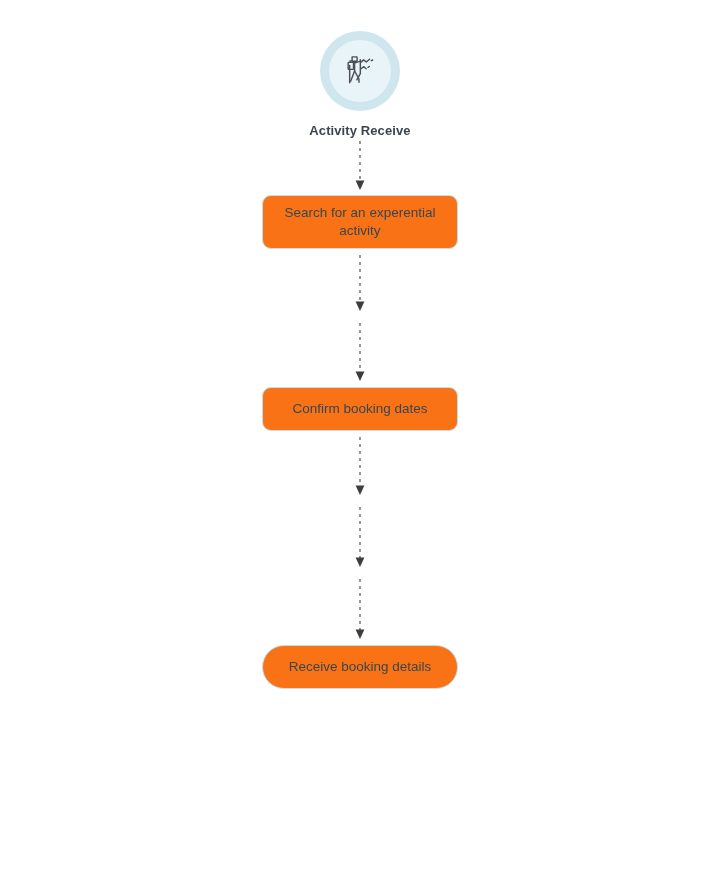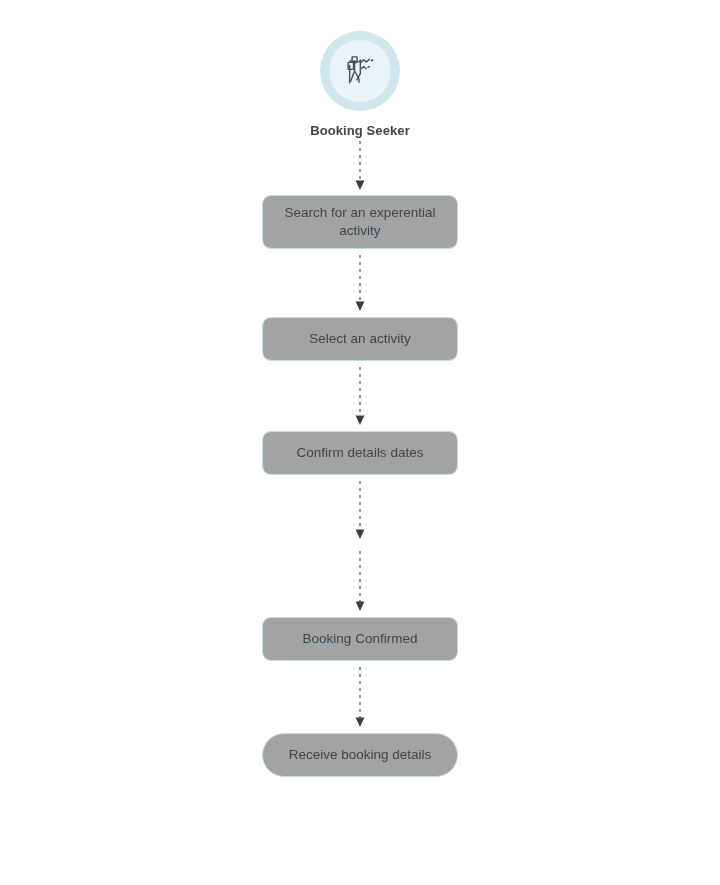"Booking Seeker" div.actor-label { text: Booking Seeker -> Activity Receive }
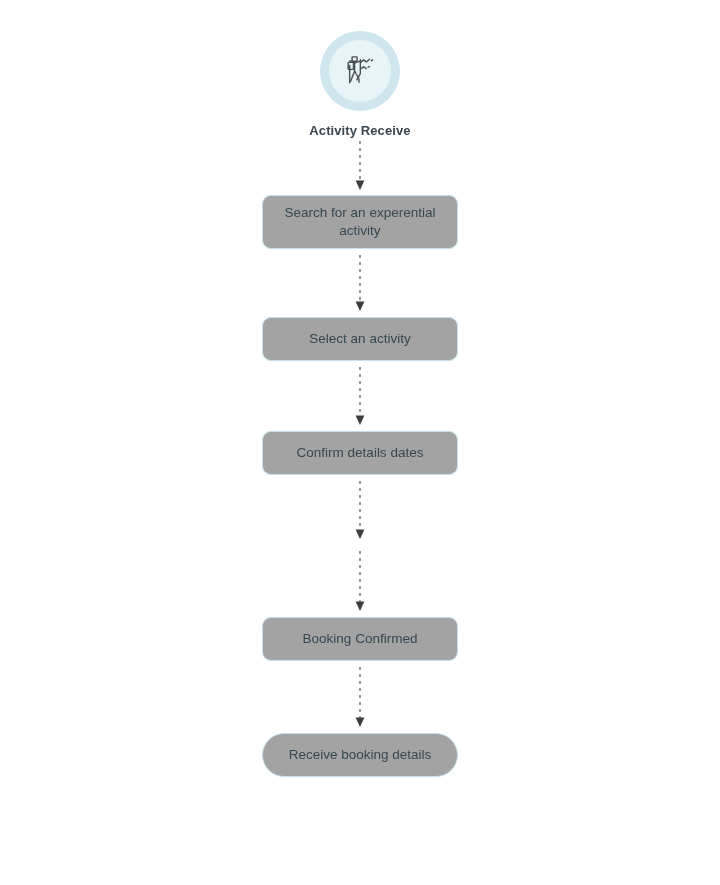"Search for an experential activity" .node { background: #a3a3a3 -> #f97316 }
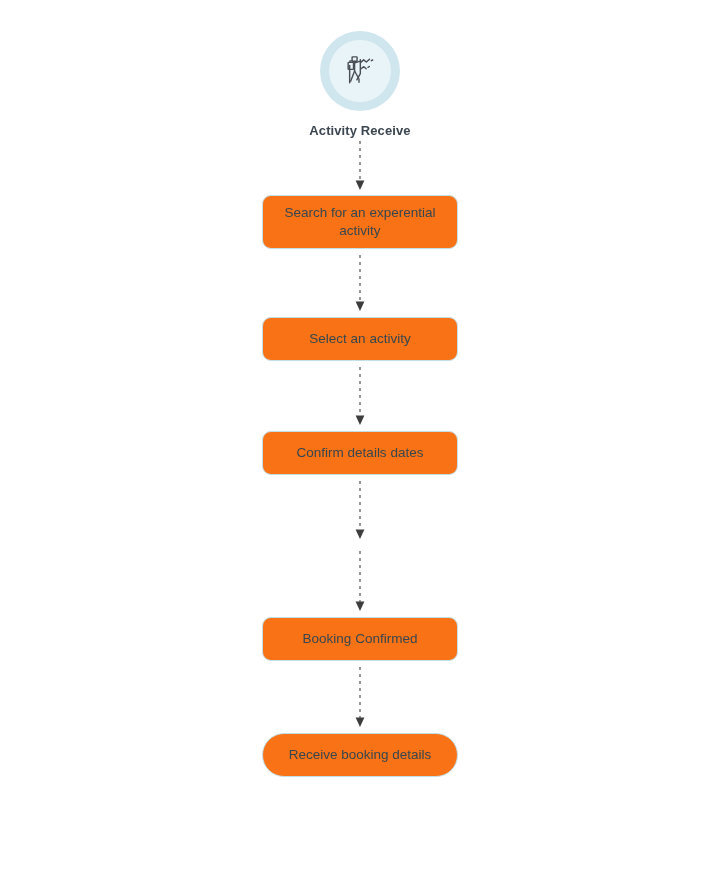"Select an activity" div.node { html: <div> <span>Select an activity</span> </div> -> none }
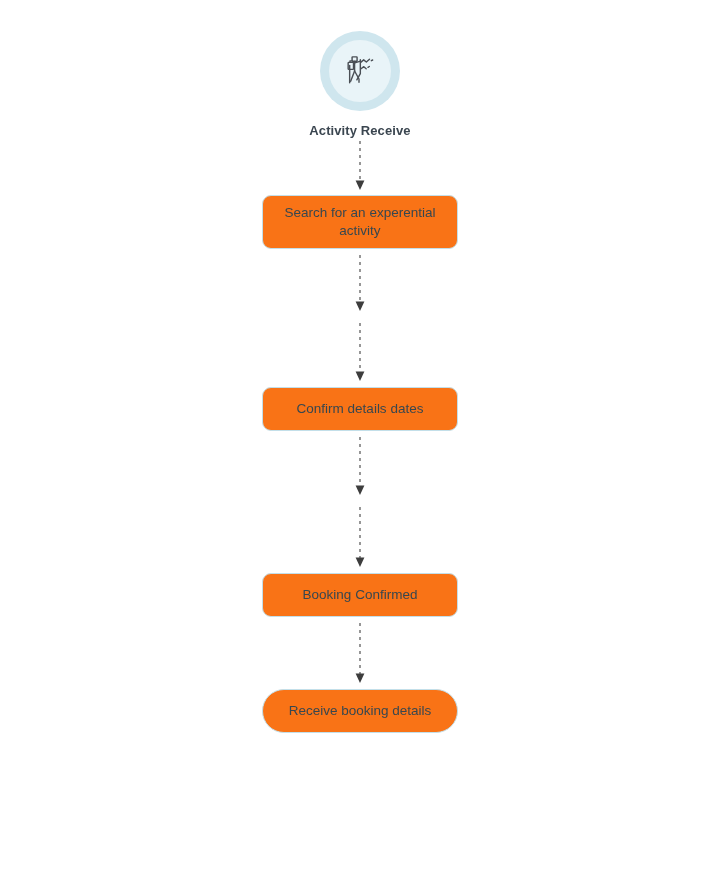"Confirm details dates" span { text: details -> booking }
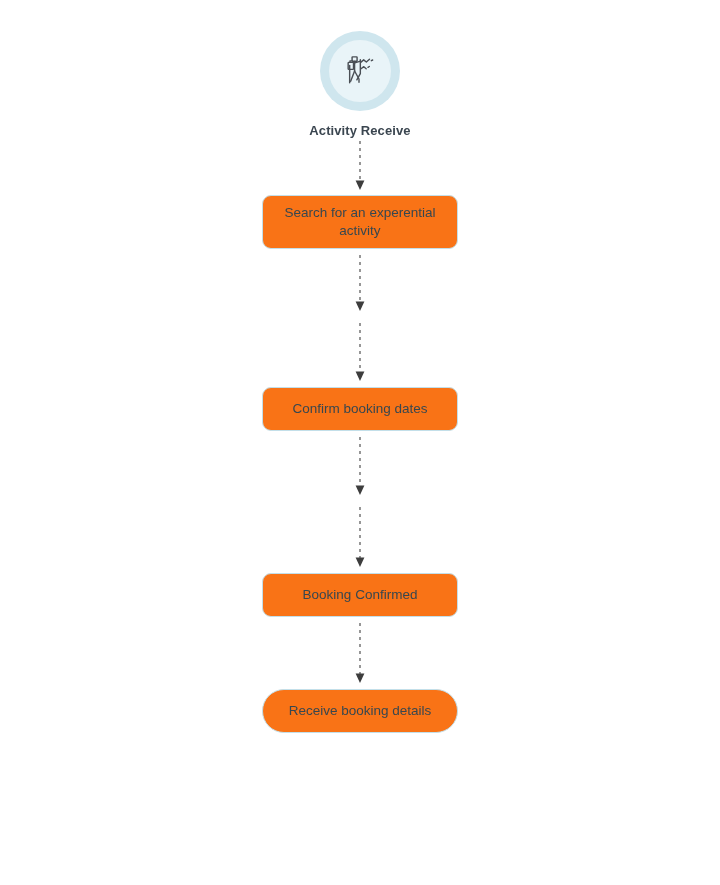"Booking Confirmed" div.node { html: <div> <span>Booking Confirmed</span> </div> -> none }
